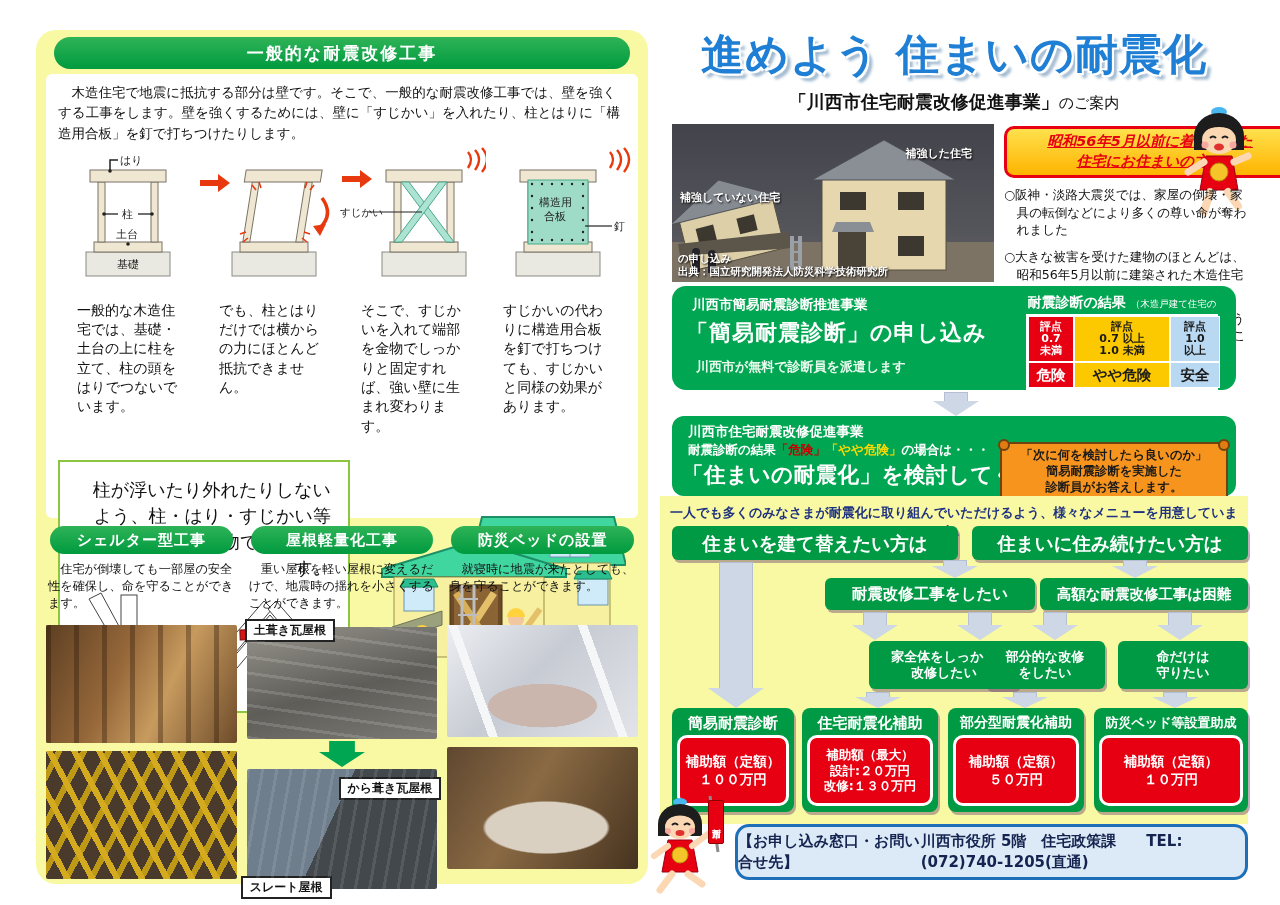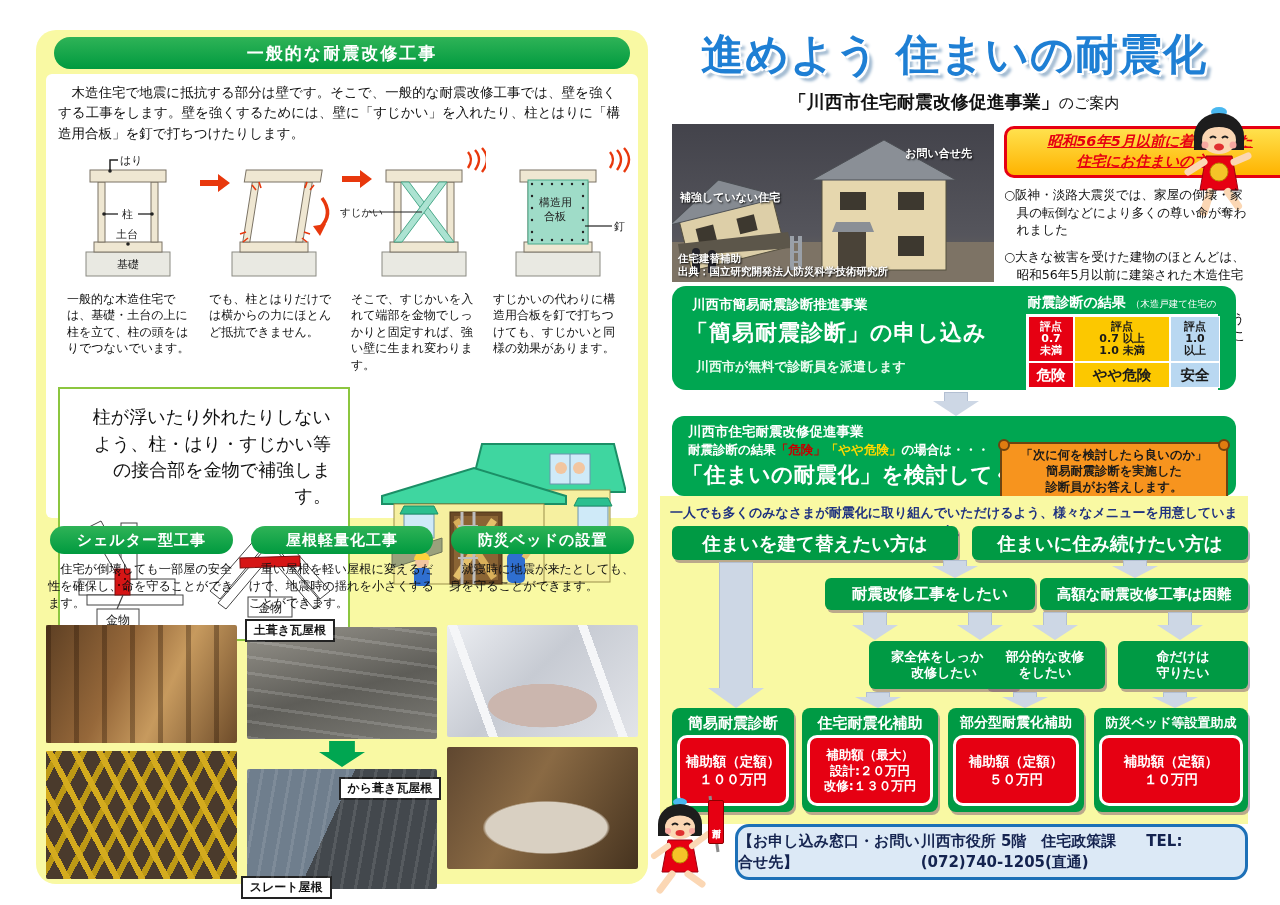"お問い合せ先" span.ph-label { text: お問い合せ先 -> 補強した住宅 }
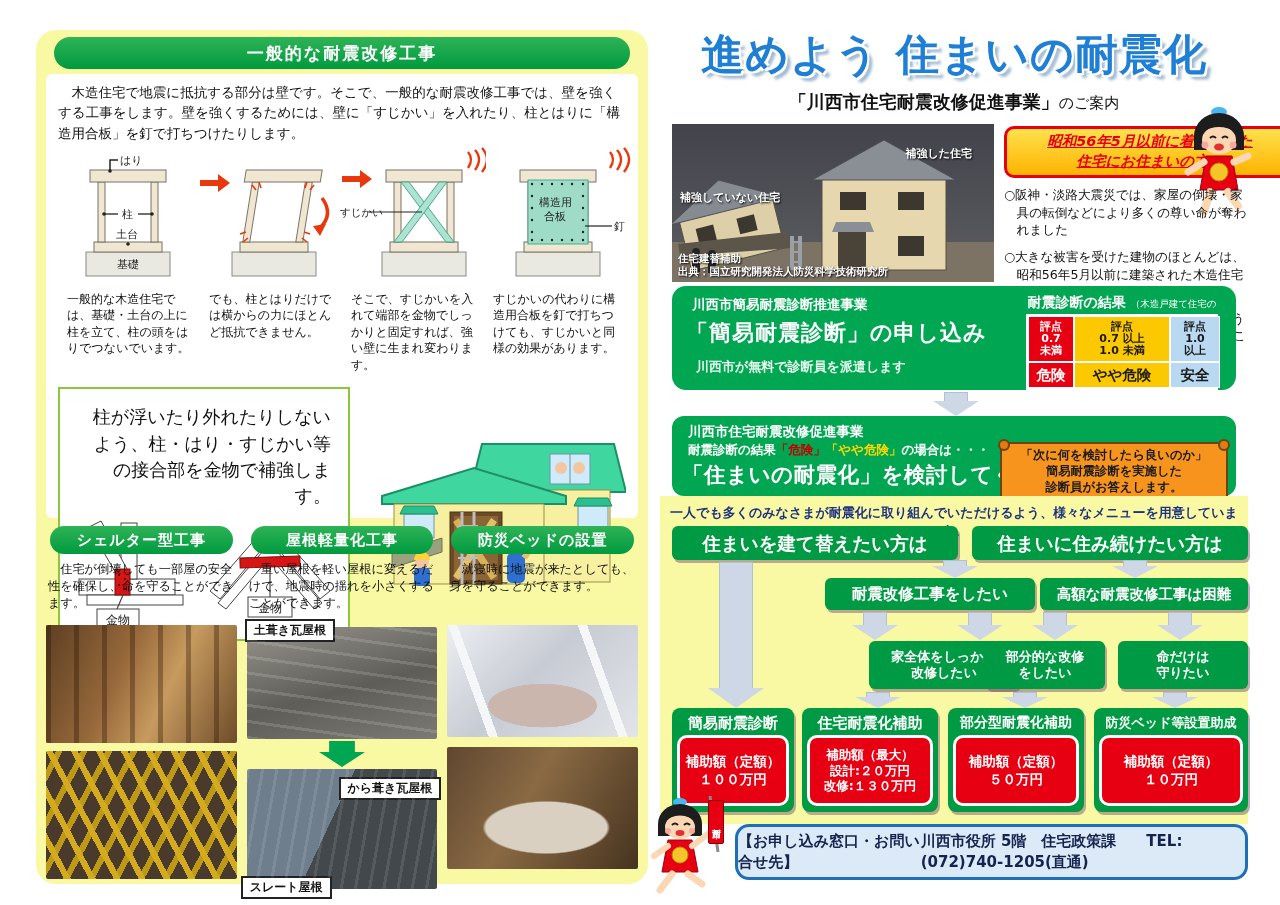"住宅建替補助" div { text: 住宅建替補助 -> の申し込み }
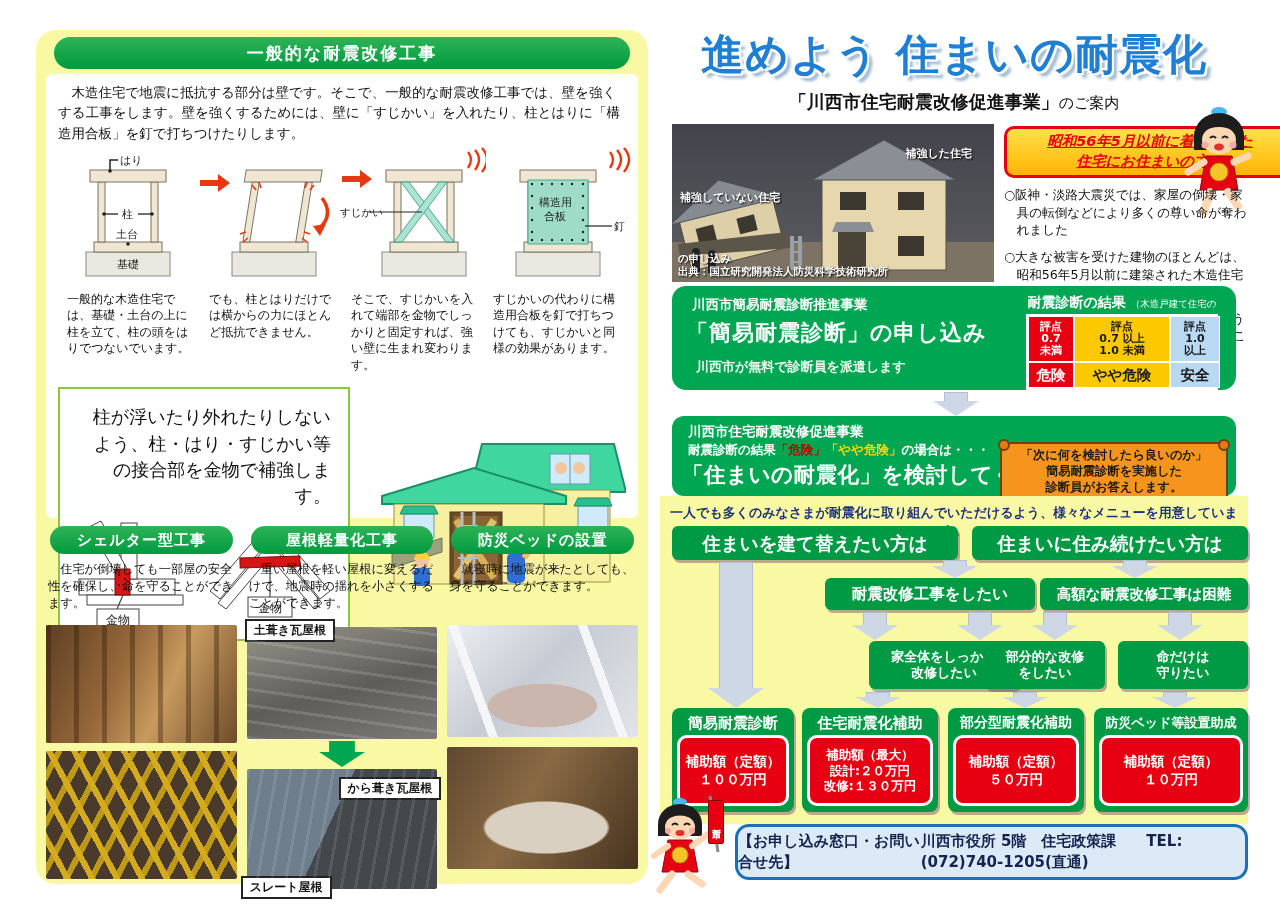"一般的な木造住宅では、基礎・土台の上に柱を立て、柱の頭をはりでつないでいます。" .captions p { font-size: 12px -> 14px; margin: 4px -> 14px }
